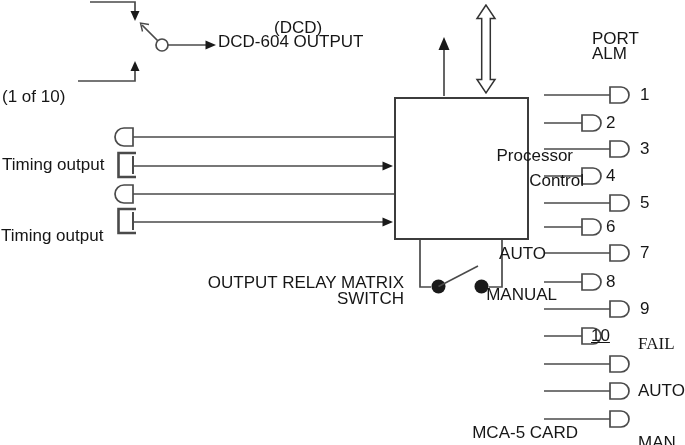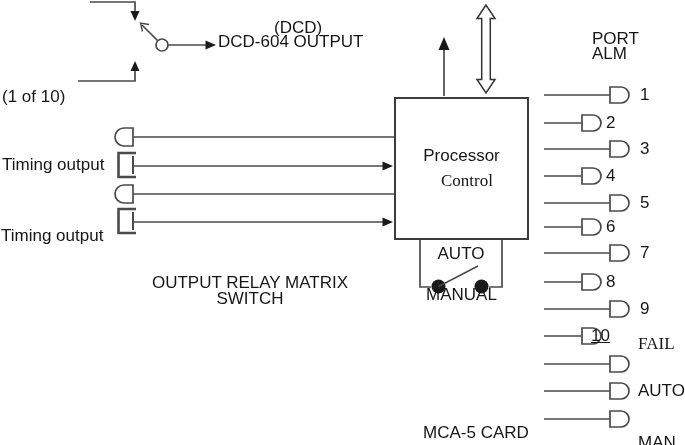"Processor" .ctr { padding-left: none -> 44px; text-align: center -> right }
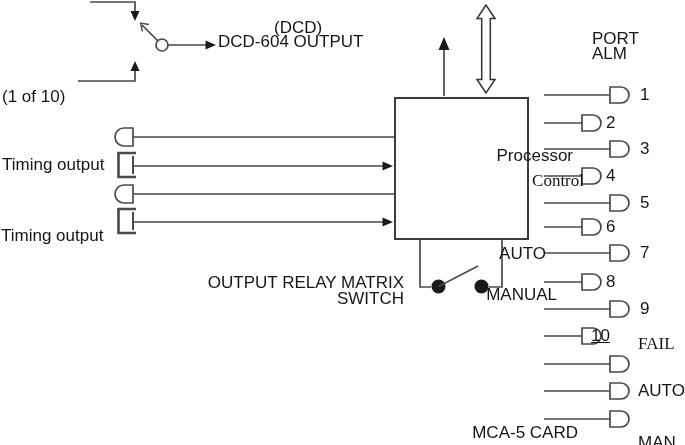"Control" div.txt { font-family: Liberation Serif, serif -> none }
